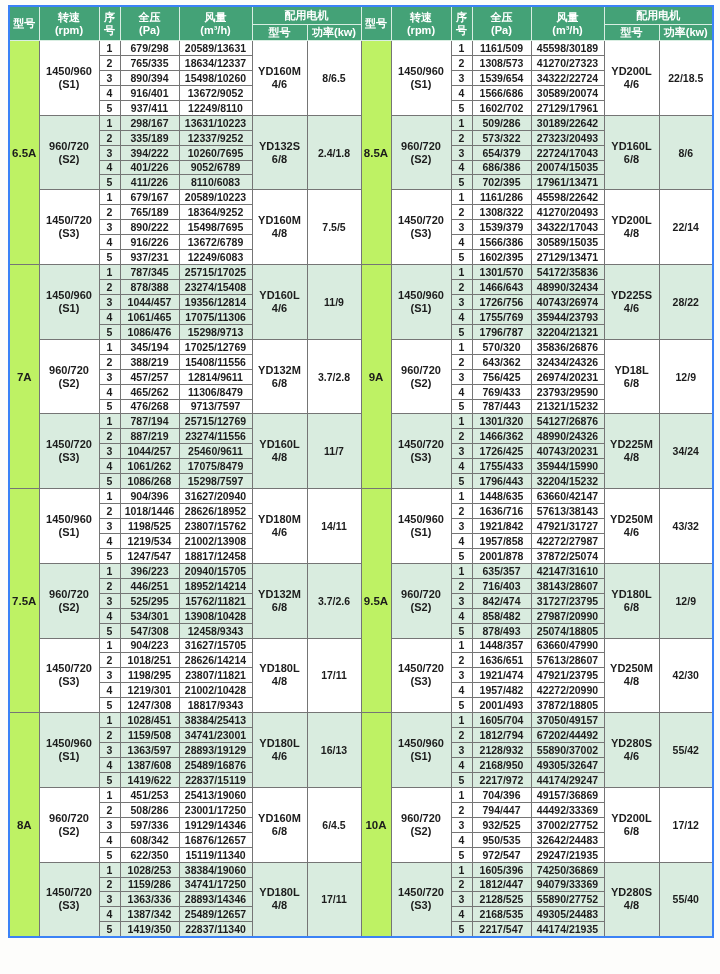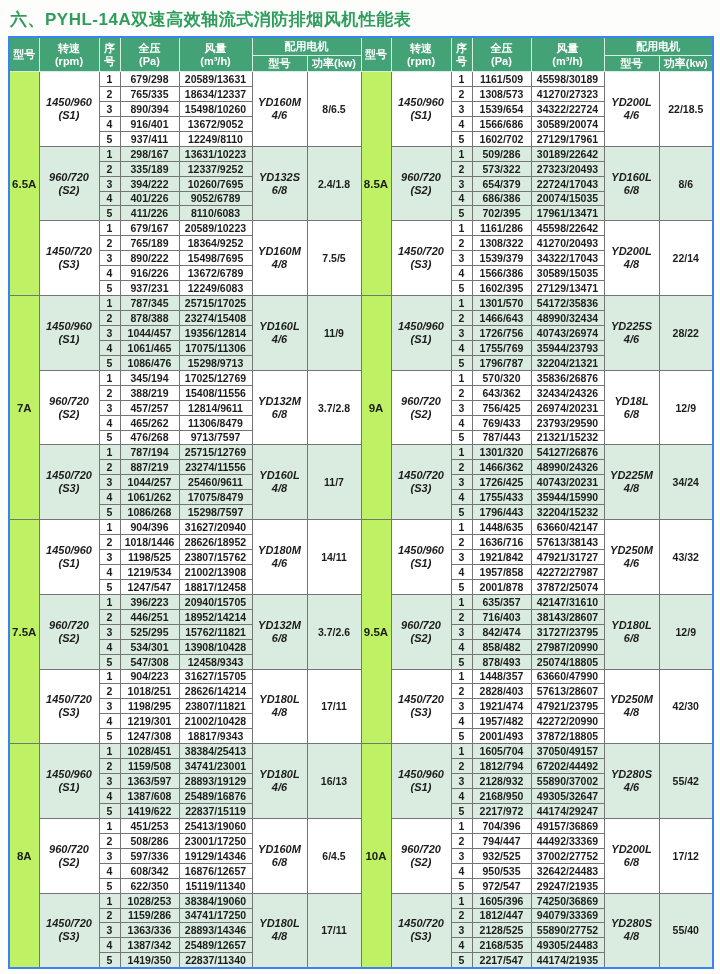"六、PYHL-14A双速高效轴流式消防排烟风机性能表" div.title { html: <div>六、PYHL-14A双速高效轴流式消防排烟风机性能表</div> -> none }
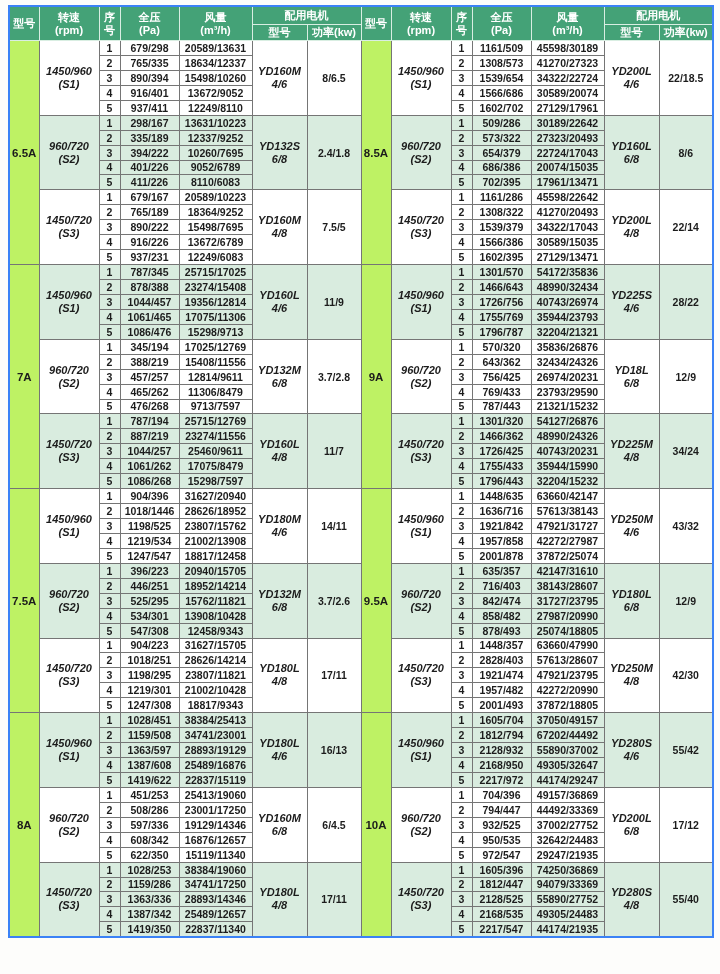"1450/960" td.multiline { font-style: italic -> none }
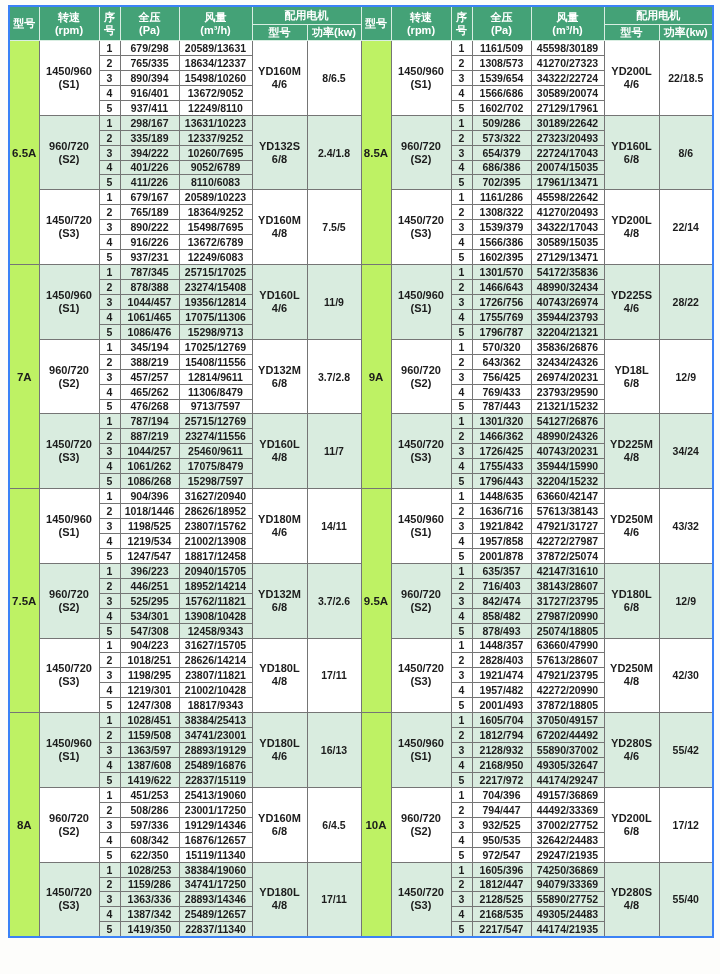"2828/403" td.band-white { text: 2828/403 -> 1636/651 }
